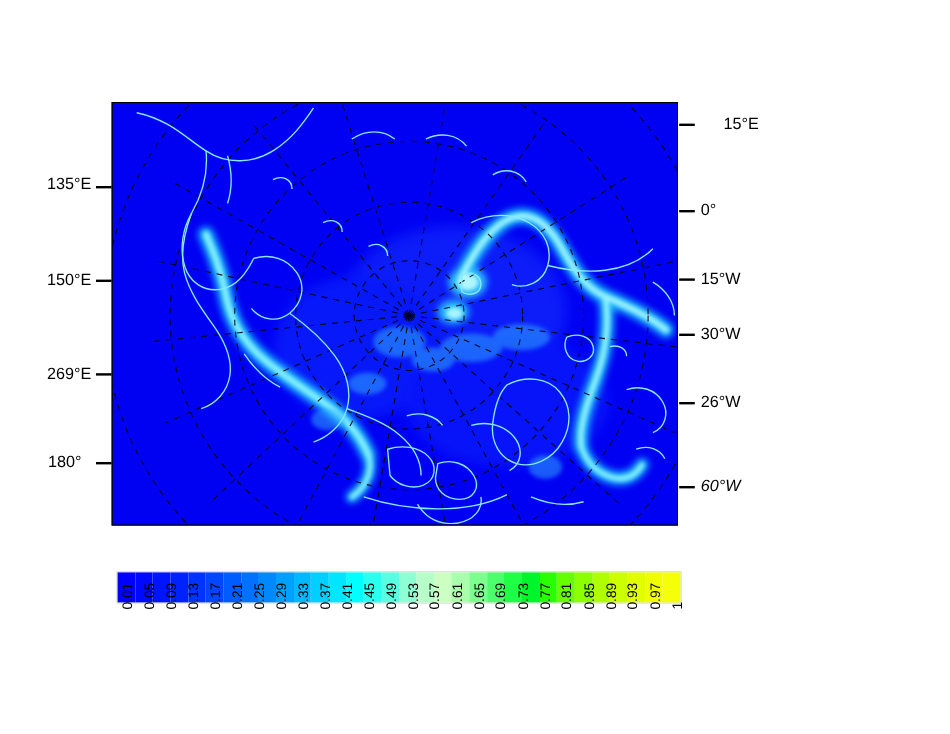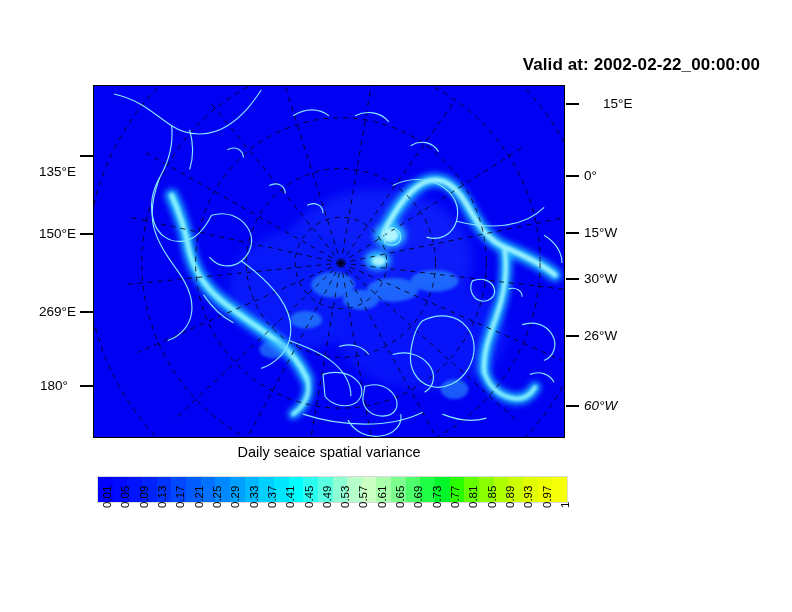"Valid at: 2002-02-22_00:00:00" div { html: <div>Valid at: 2002-02-22_00:00:00</div> -> none }
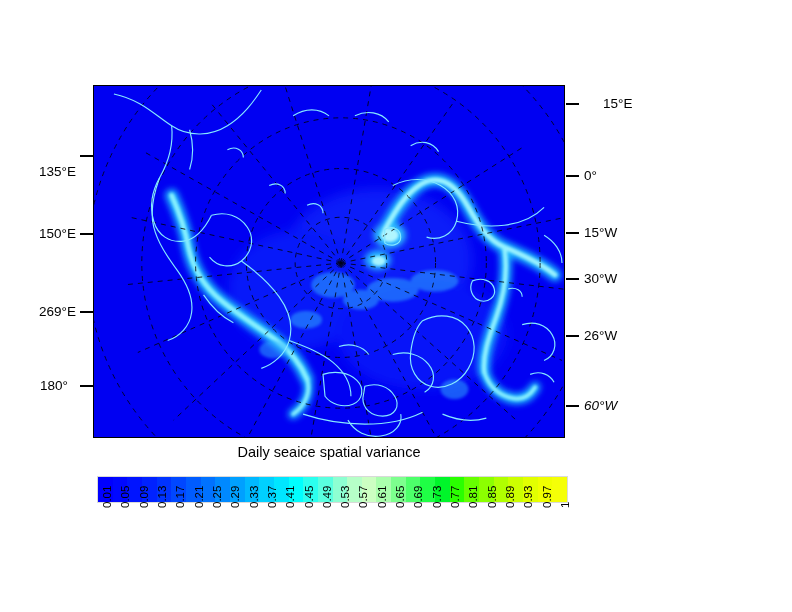"135°E" div.tick-label { top: 171px -> 153px }
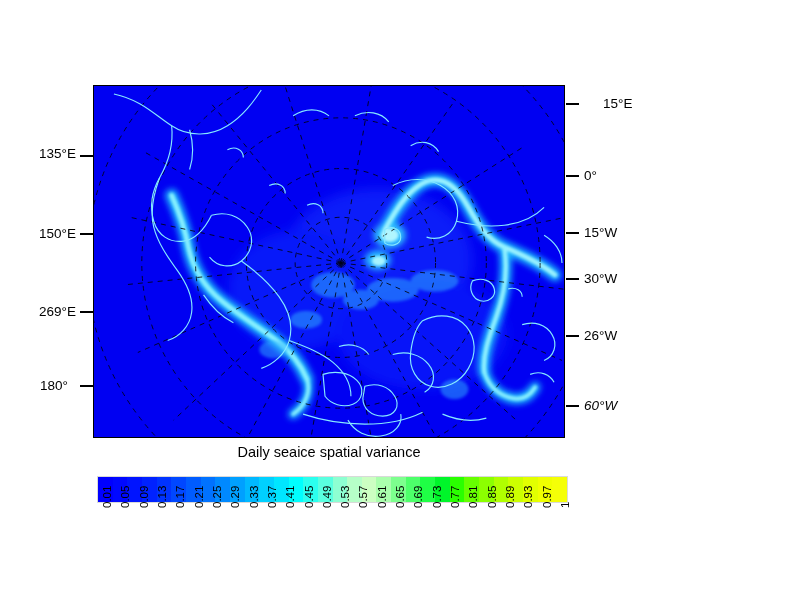"Daily seaice spatial variance" div { html: <div>Daily seaice spatial variance</div> -> none }
